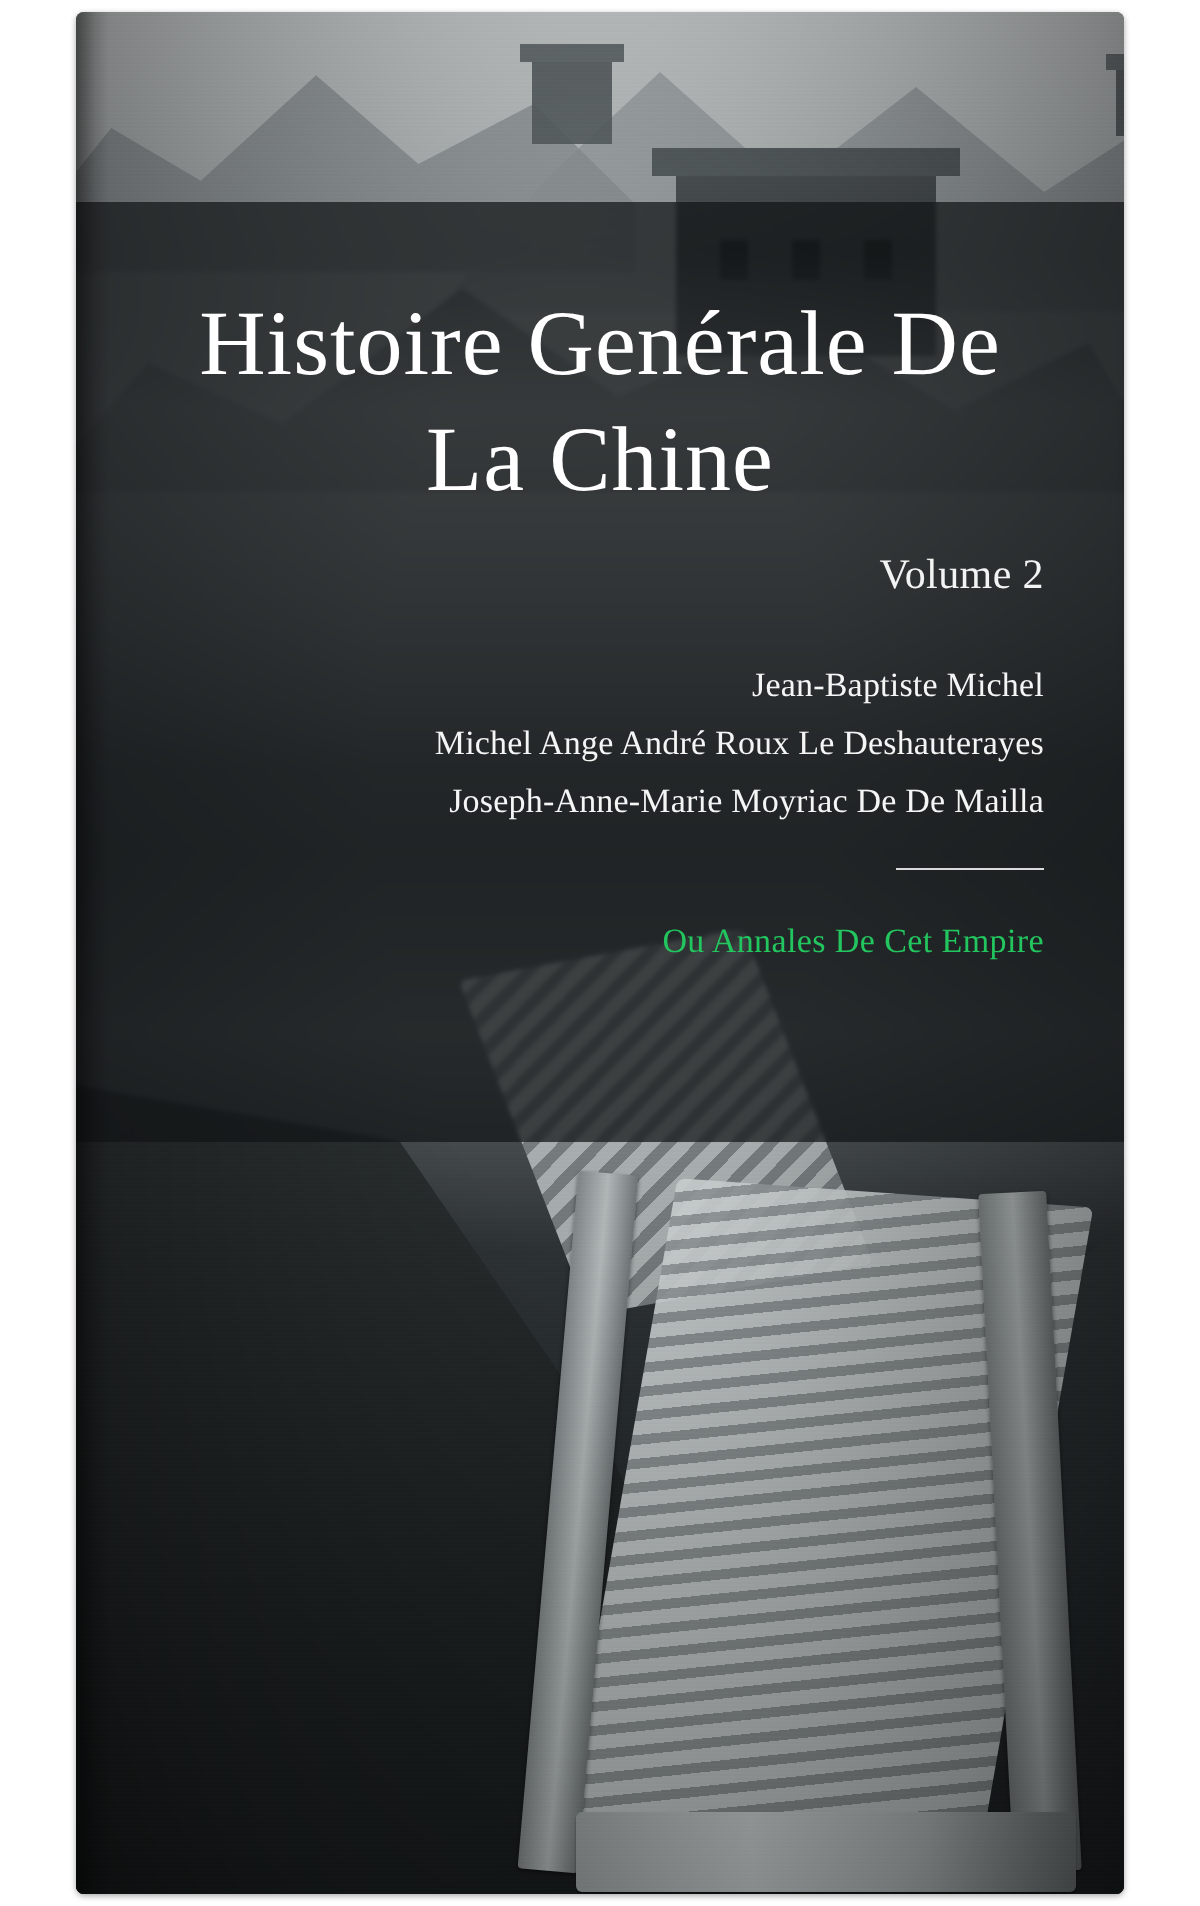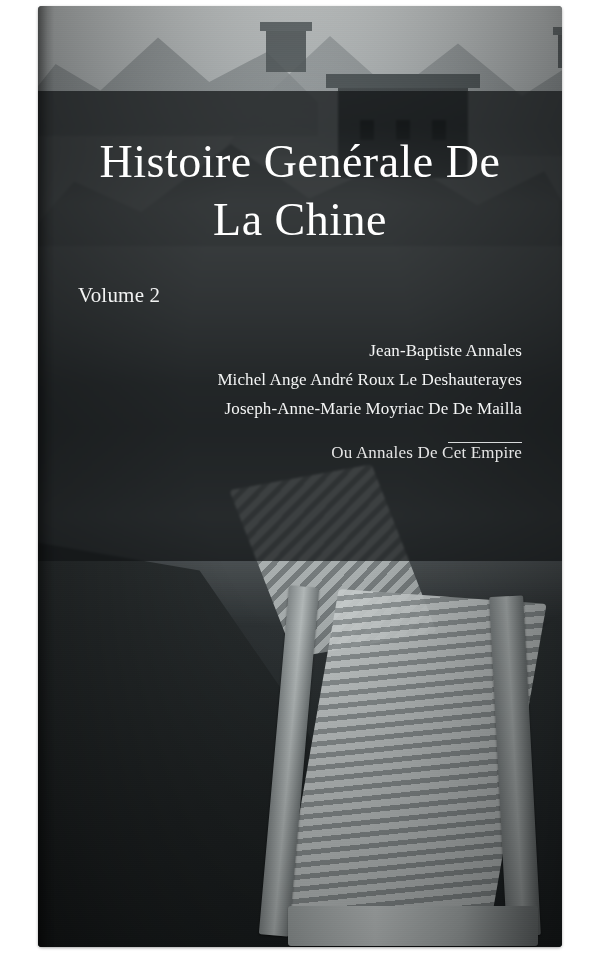"Histoire Genérale De La Chine" .title-panel { top: 85px -> 95px }
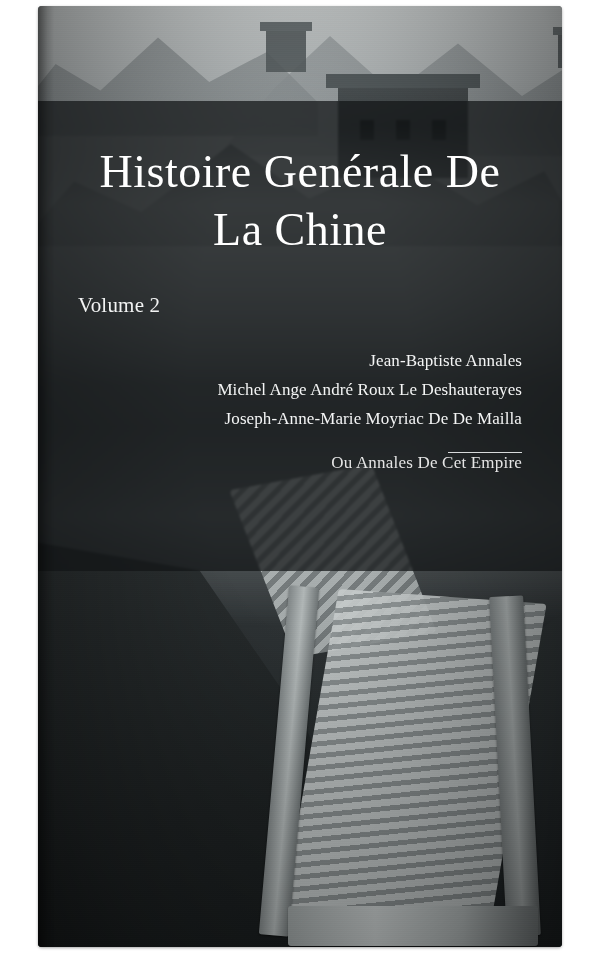"Volume 2" .volume { margin-top: 34px -> 16px; text-align: left -> right }
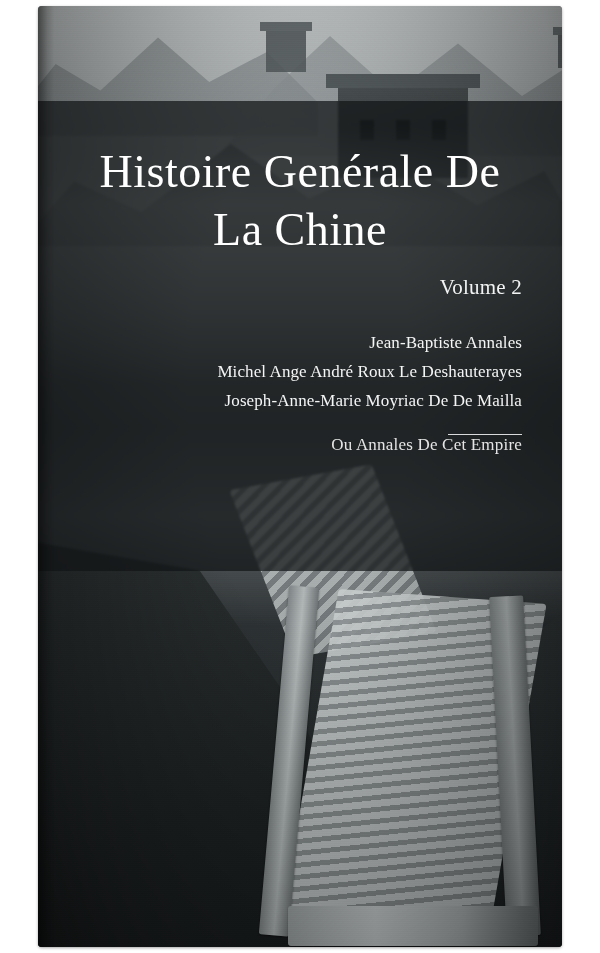"Jean-Baptiste Annales" div.author { text: Annales -> Michel }
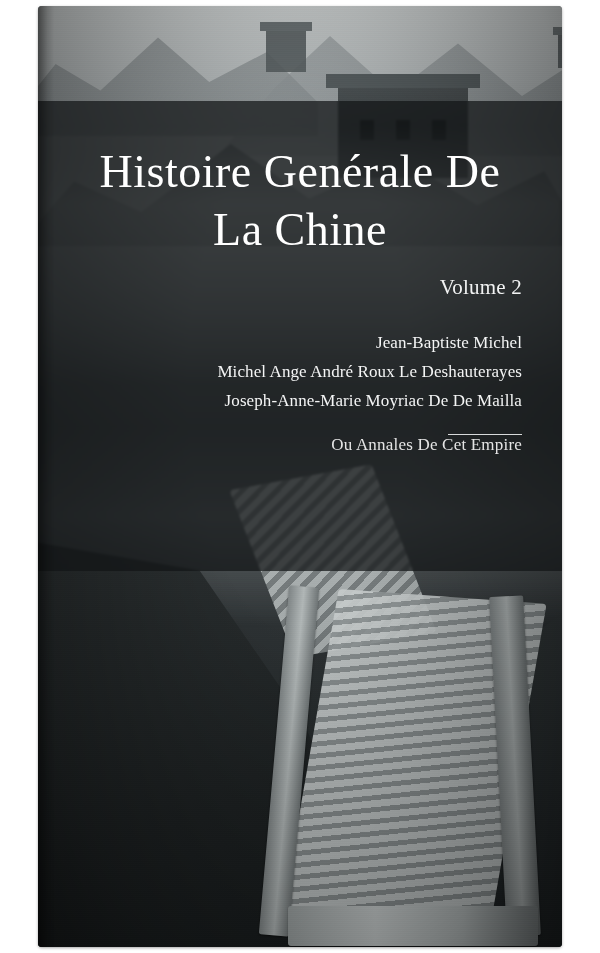"Ou Annales De Cet Empire" .subtitle { color: #e5e5e5 -> #22c55e; margin-top: none -> 26px }
